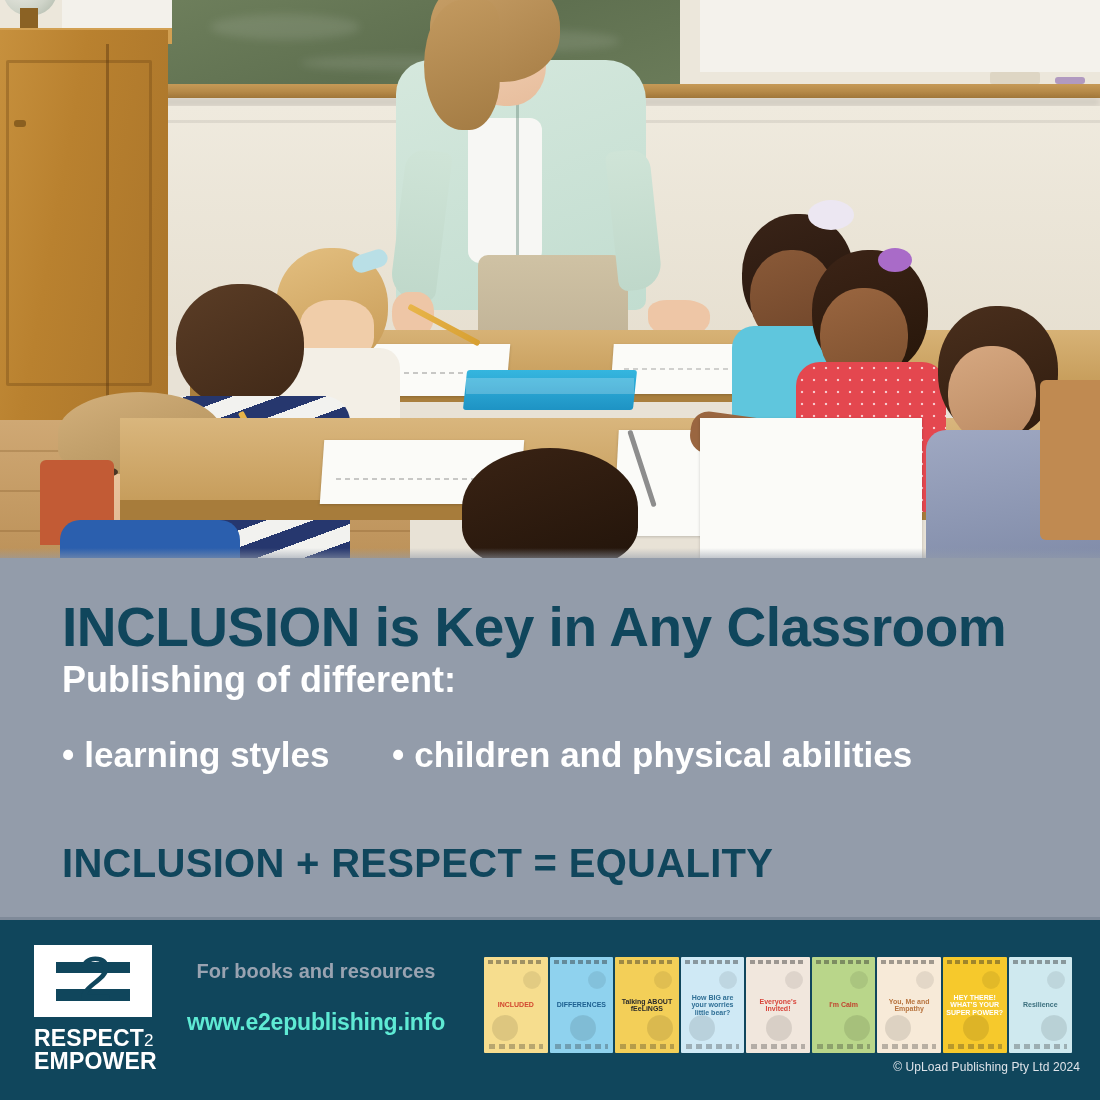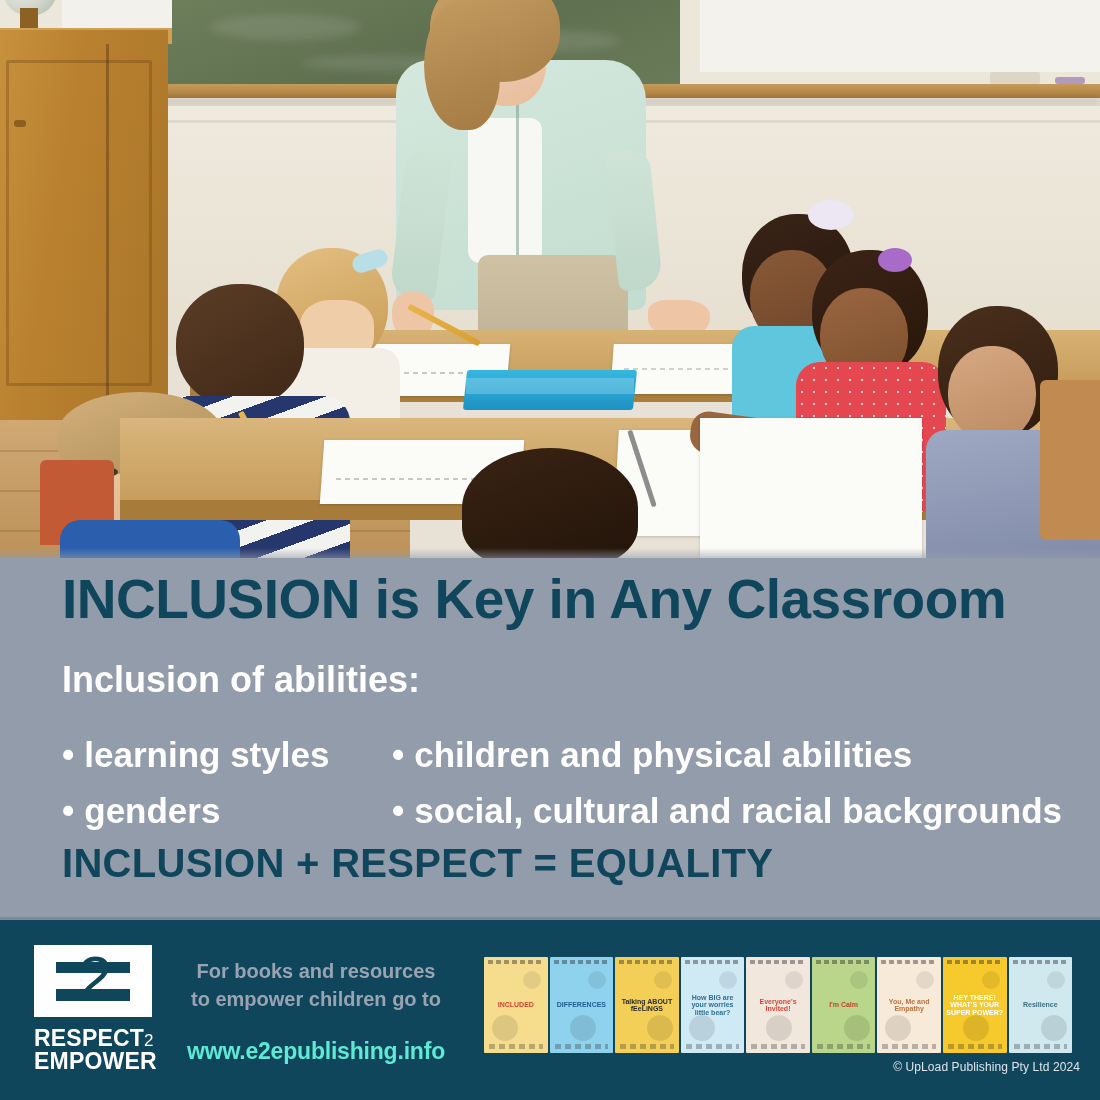"INCLUSION is Key in Any" .headline { top: 14px -> 42px }
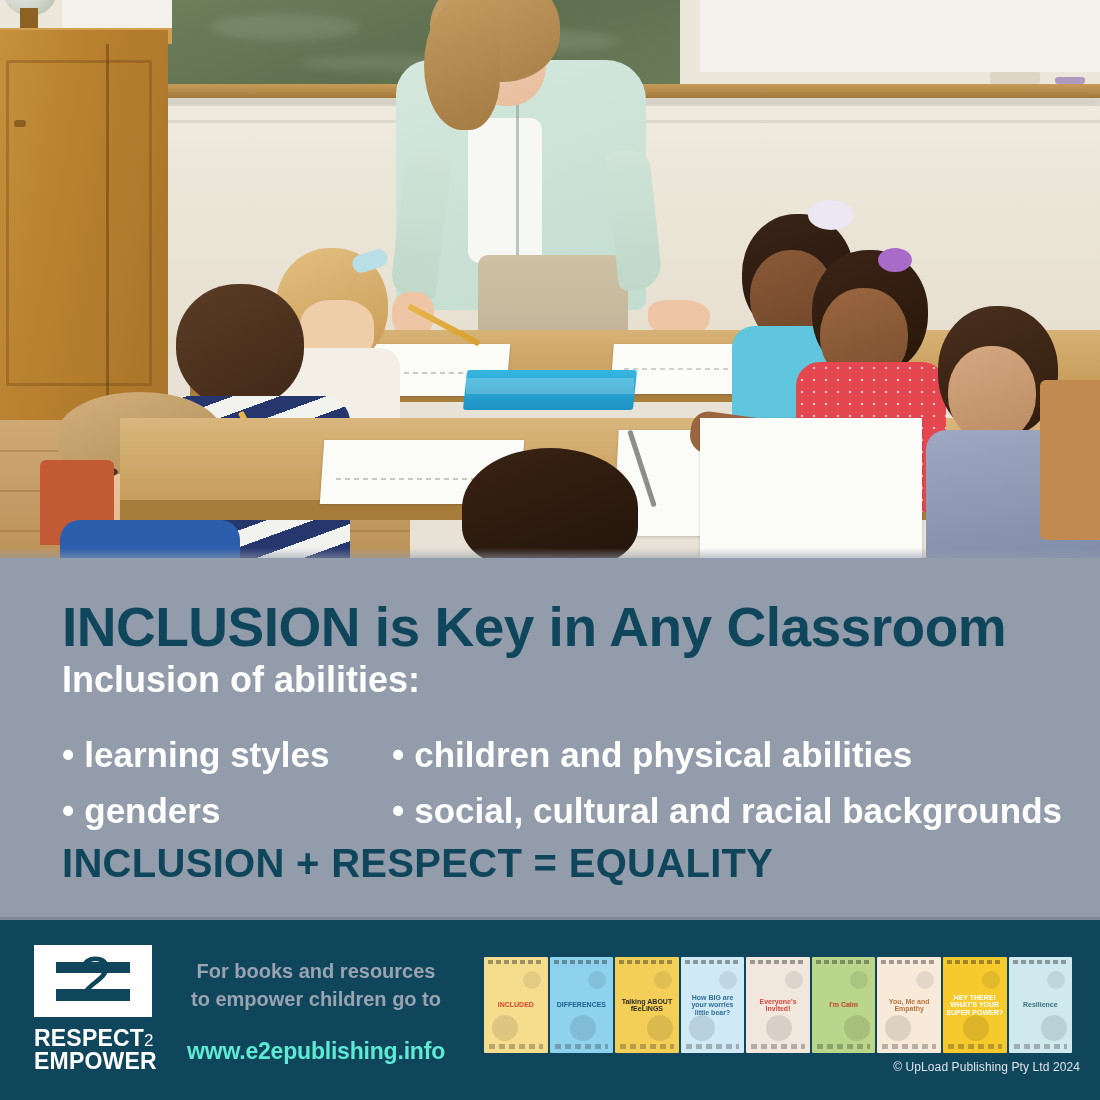"Inclusion of abilities:" div.subhead { text: Inclusion of abilities -> Publishing of different }
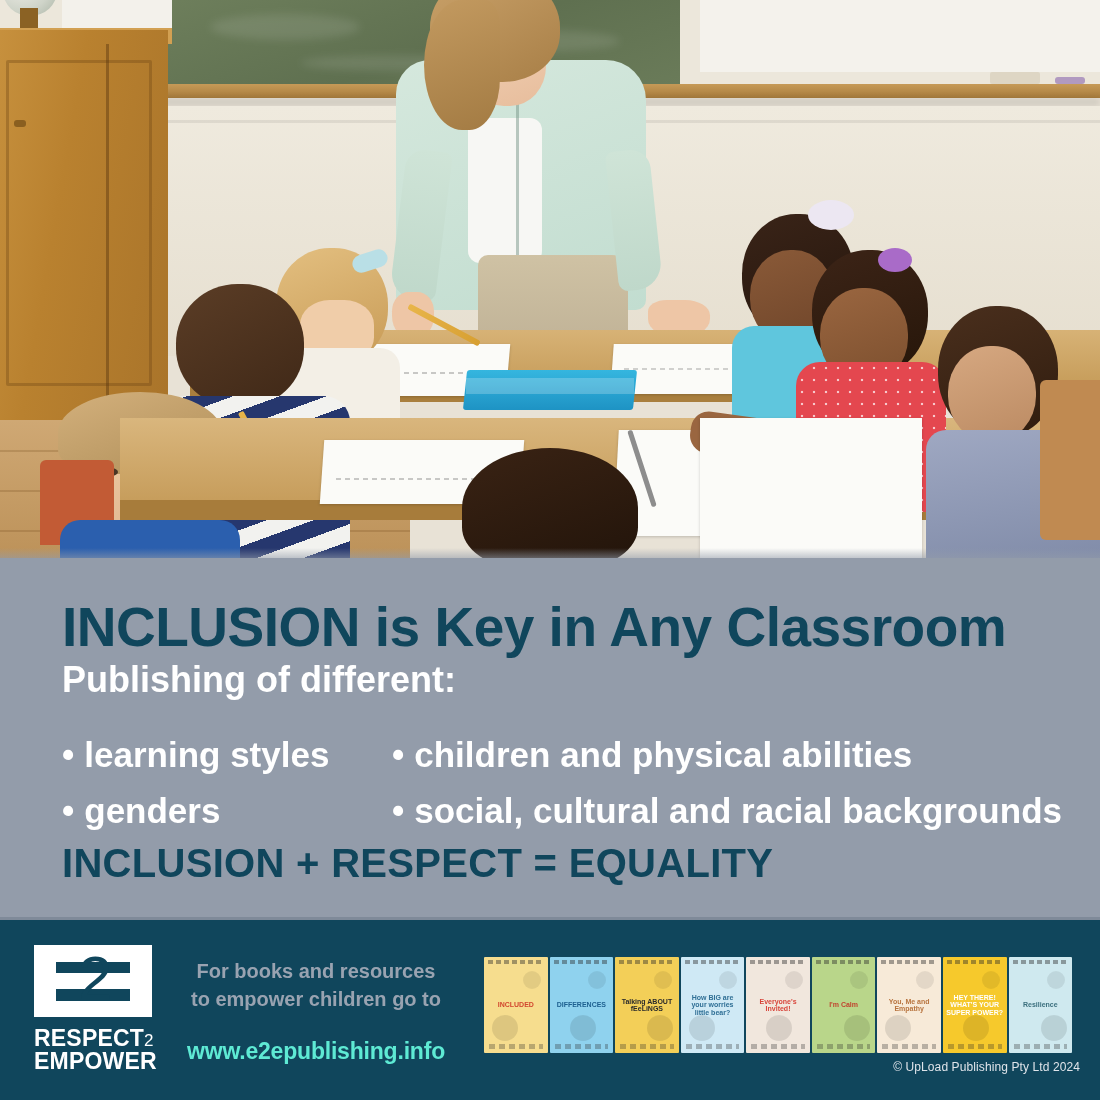"• genders" div.brow { html: <div> <div> <span><span>•</span><span>genders</span></span> </div> <div> <span><span>•</span><span>social, cultural and racial backgrounds</span></span> </div> </div> -> none }
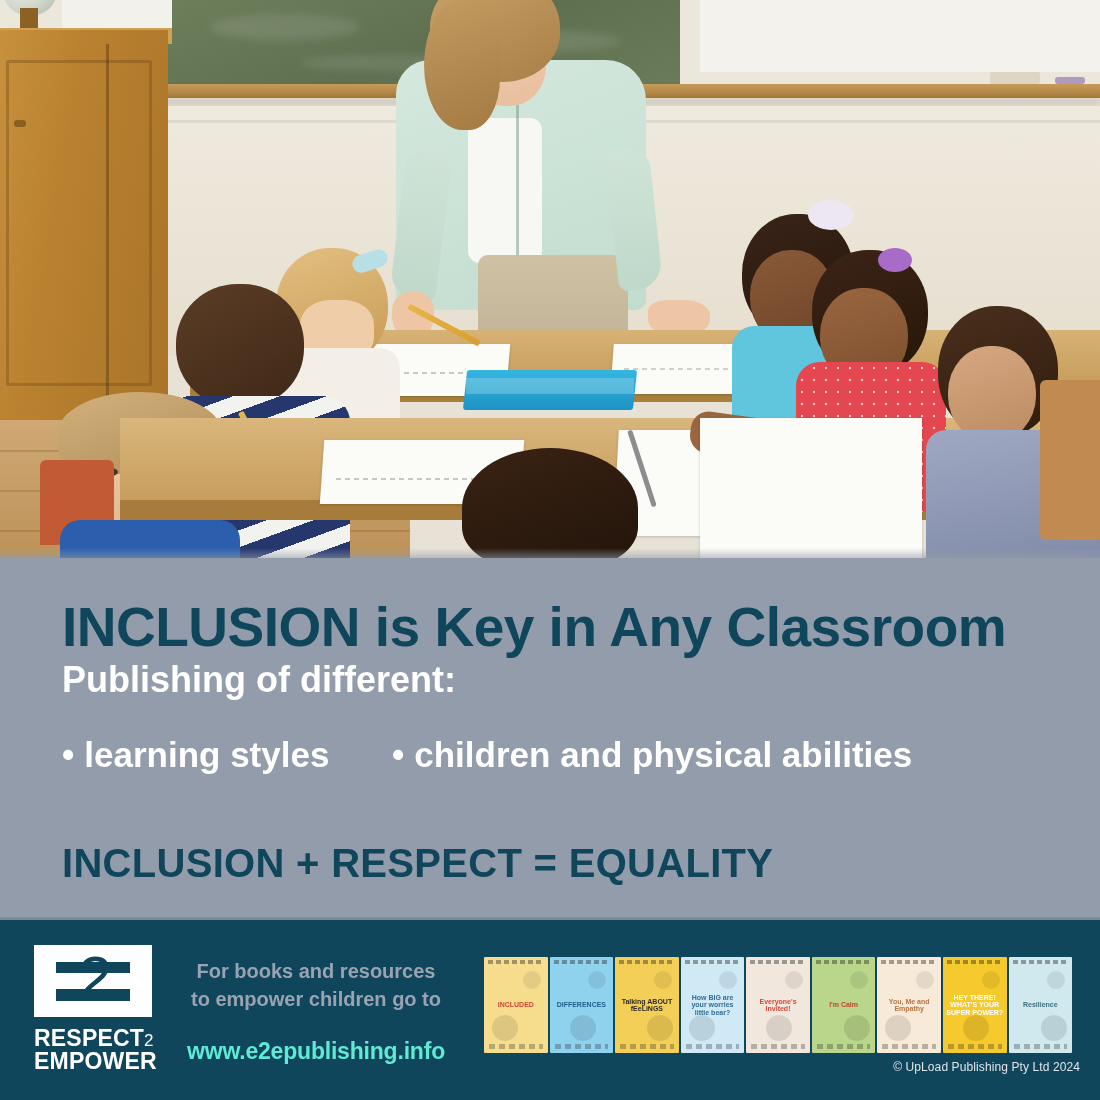"to empower children go to" div.promo-line { html: <div>to empower children go to</div> -> none }
